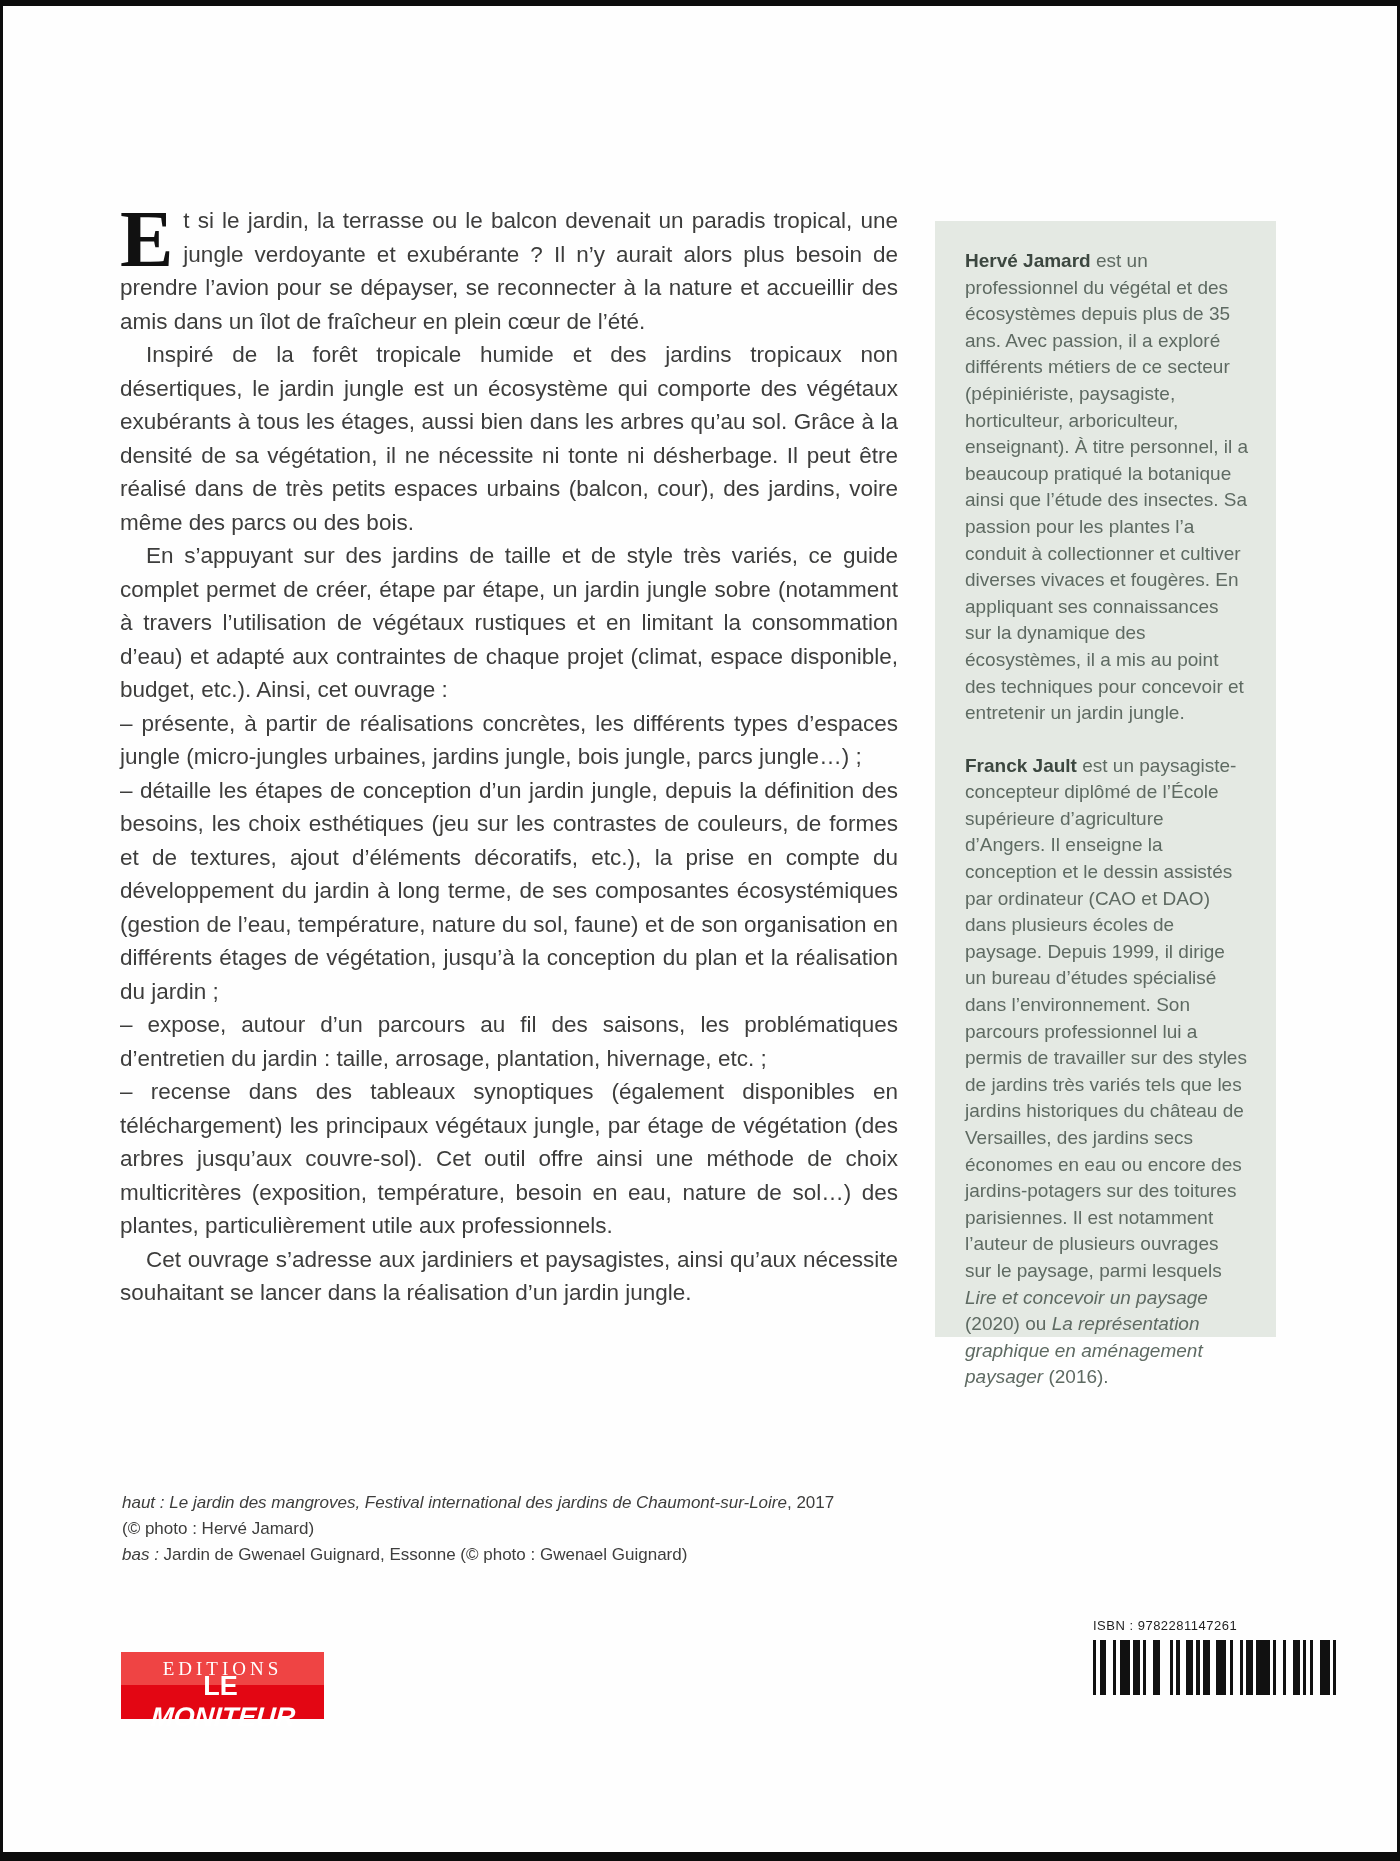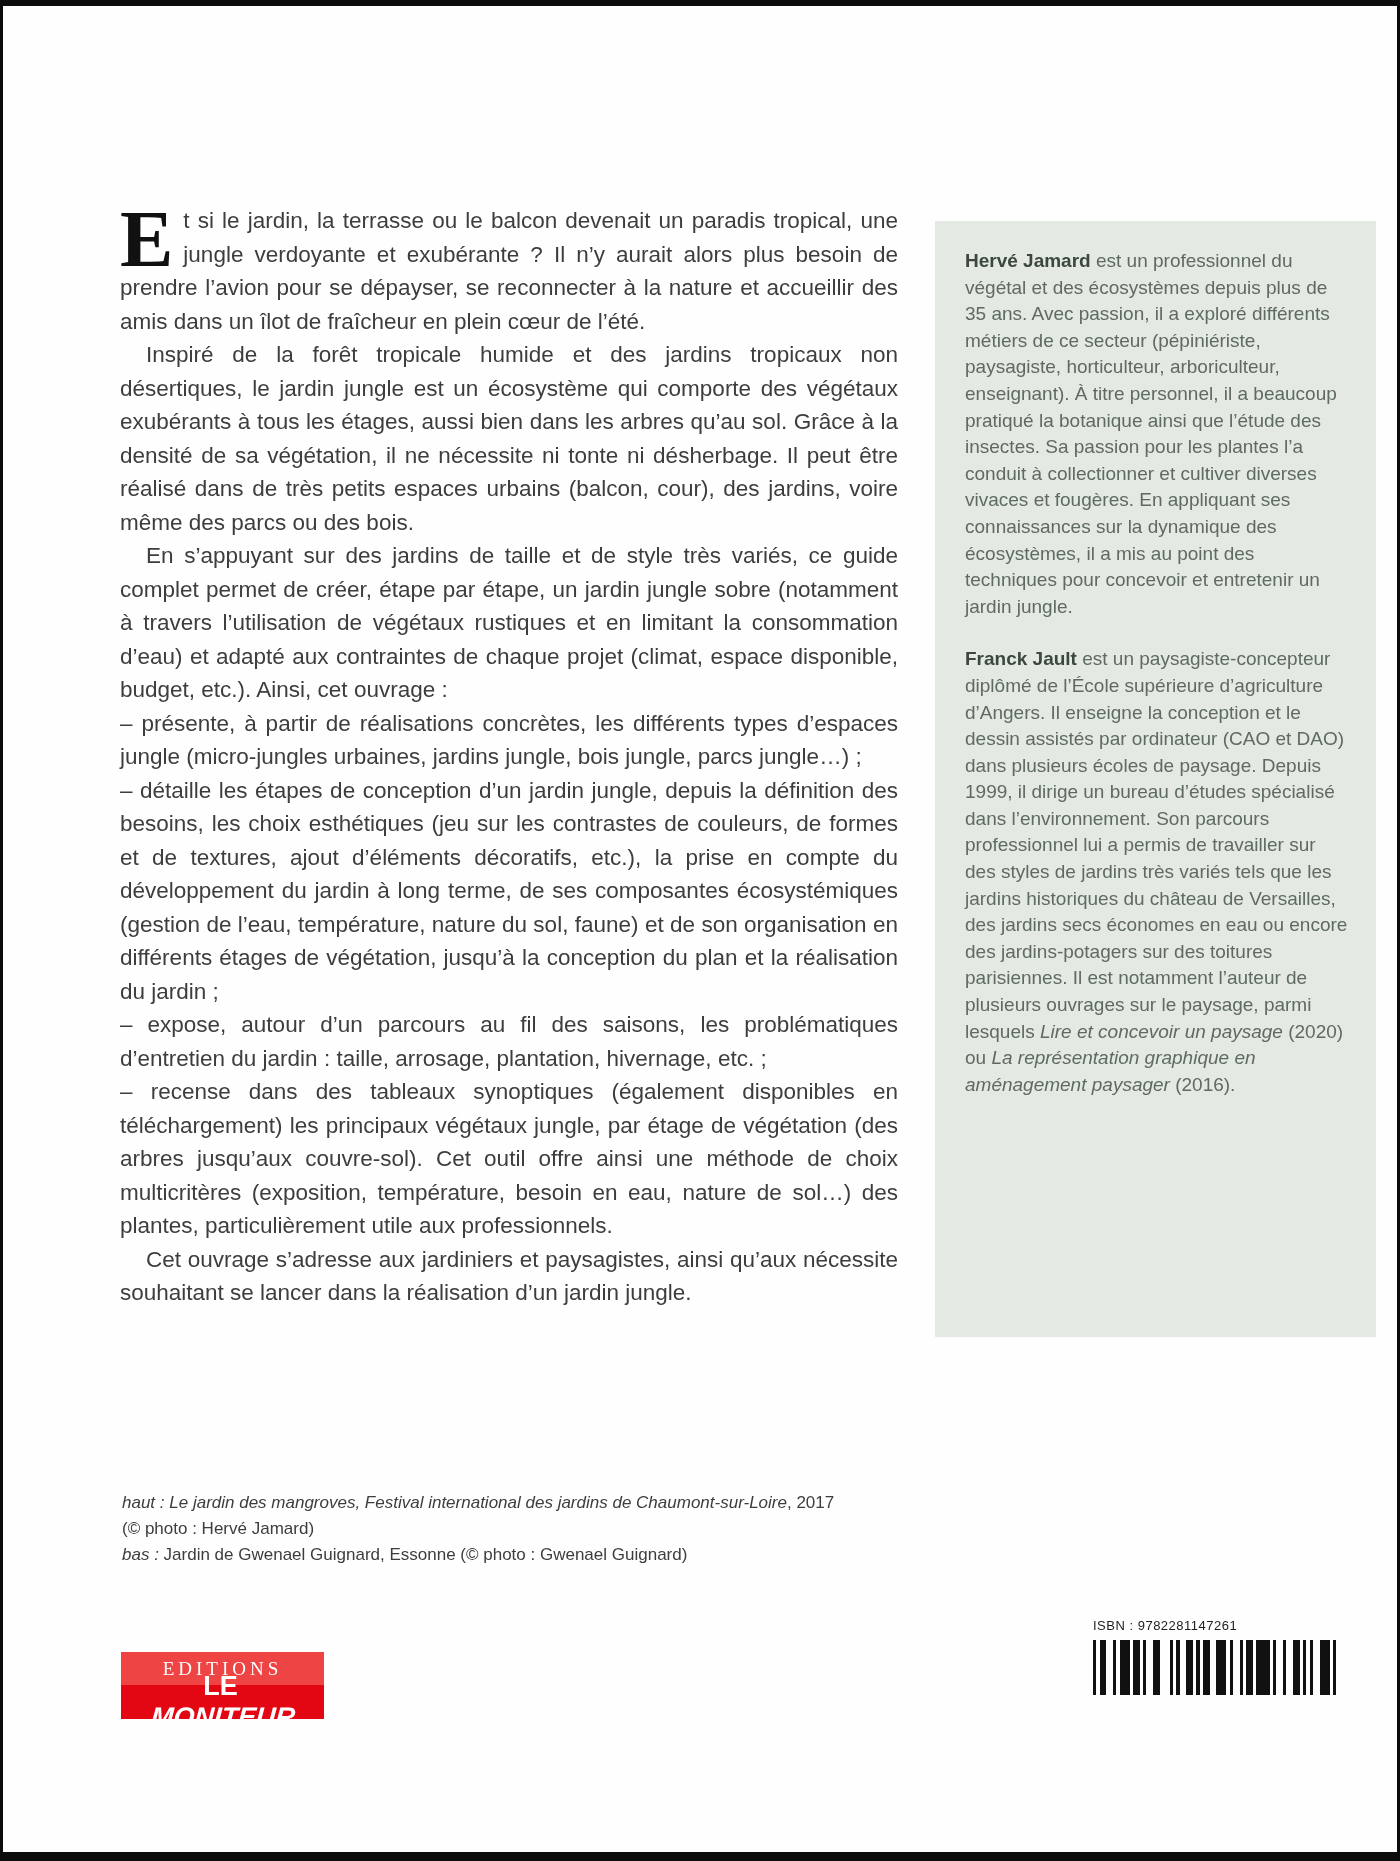"Hervé Jamard est un professionnel" .sidebar { width: 441px -> 341px }
